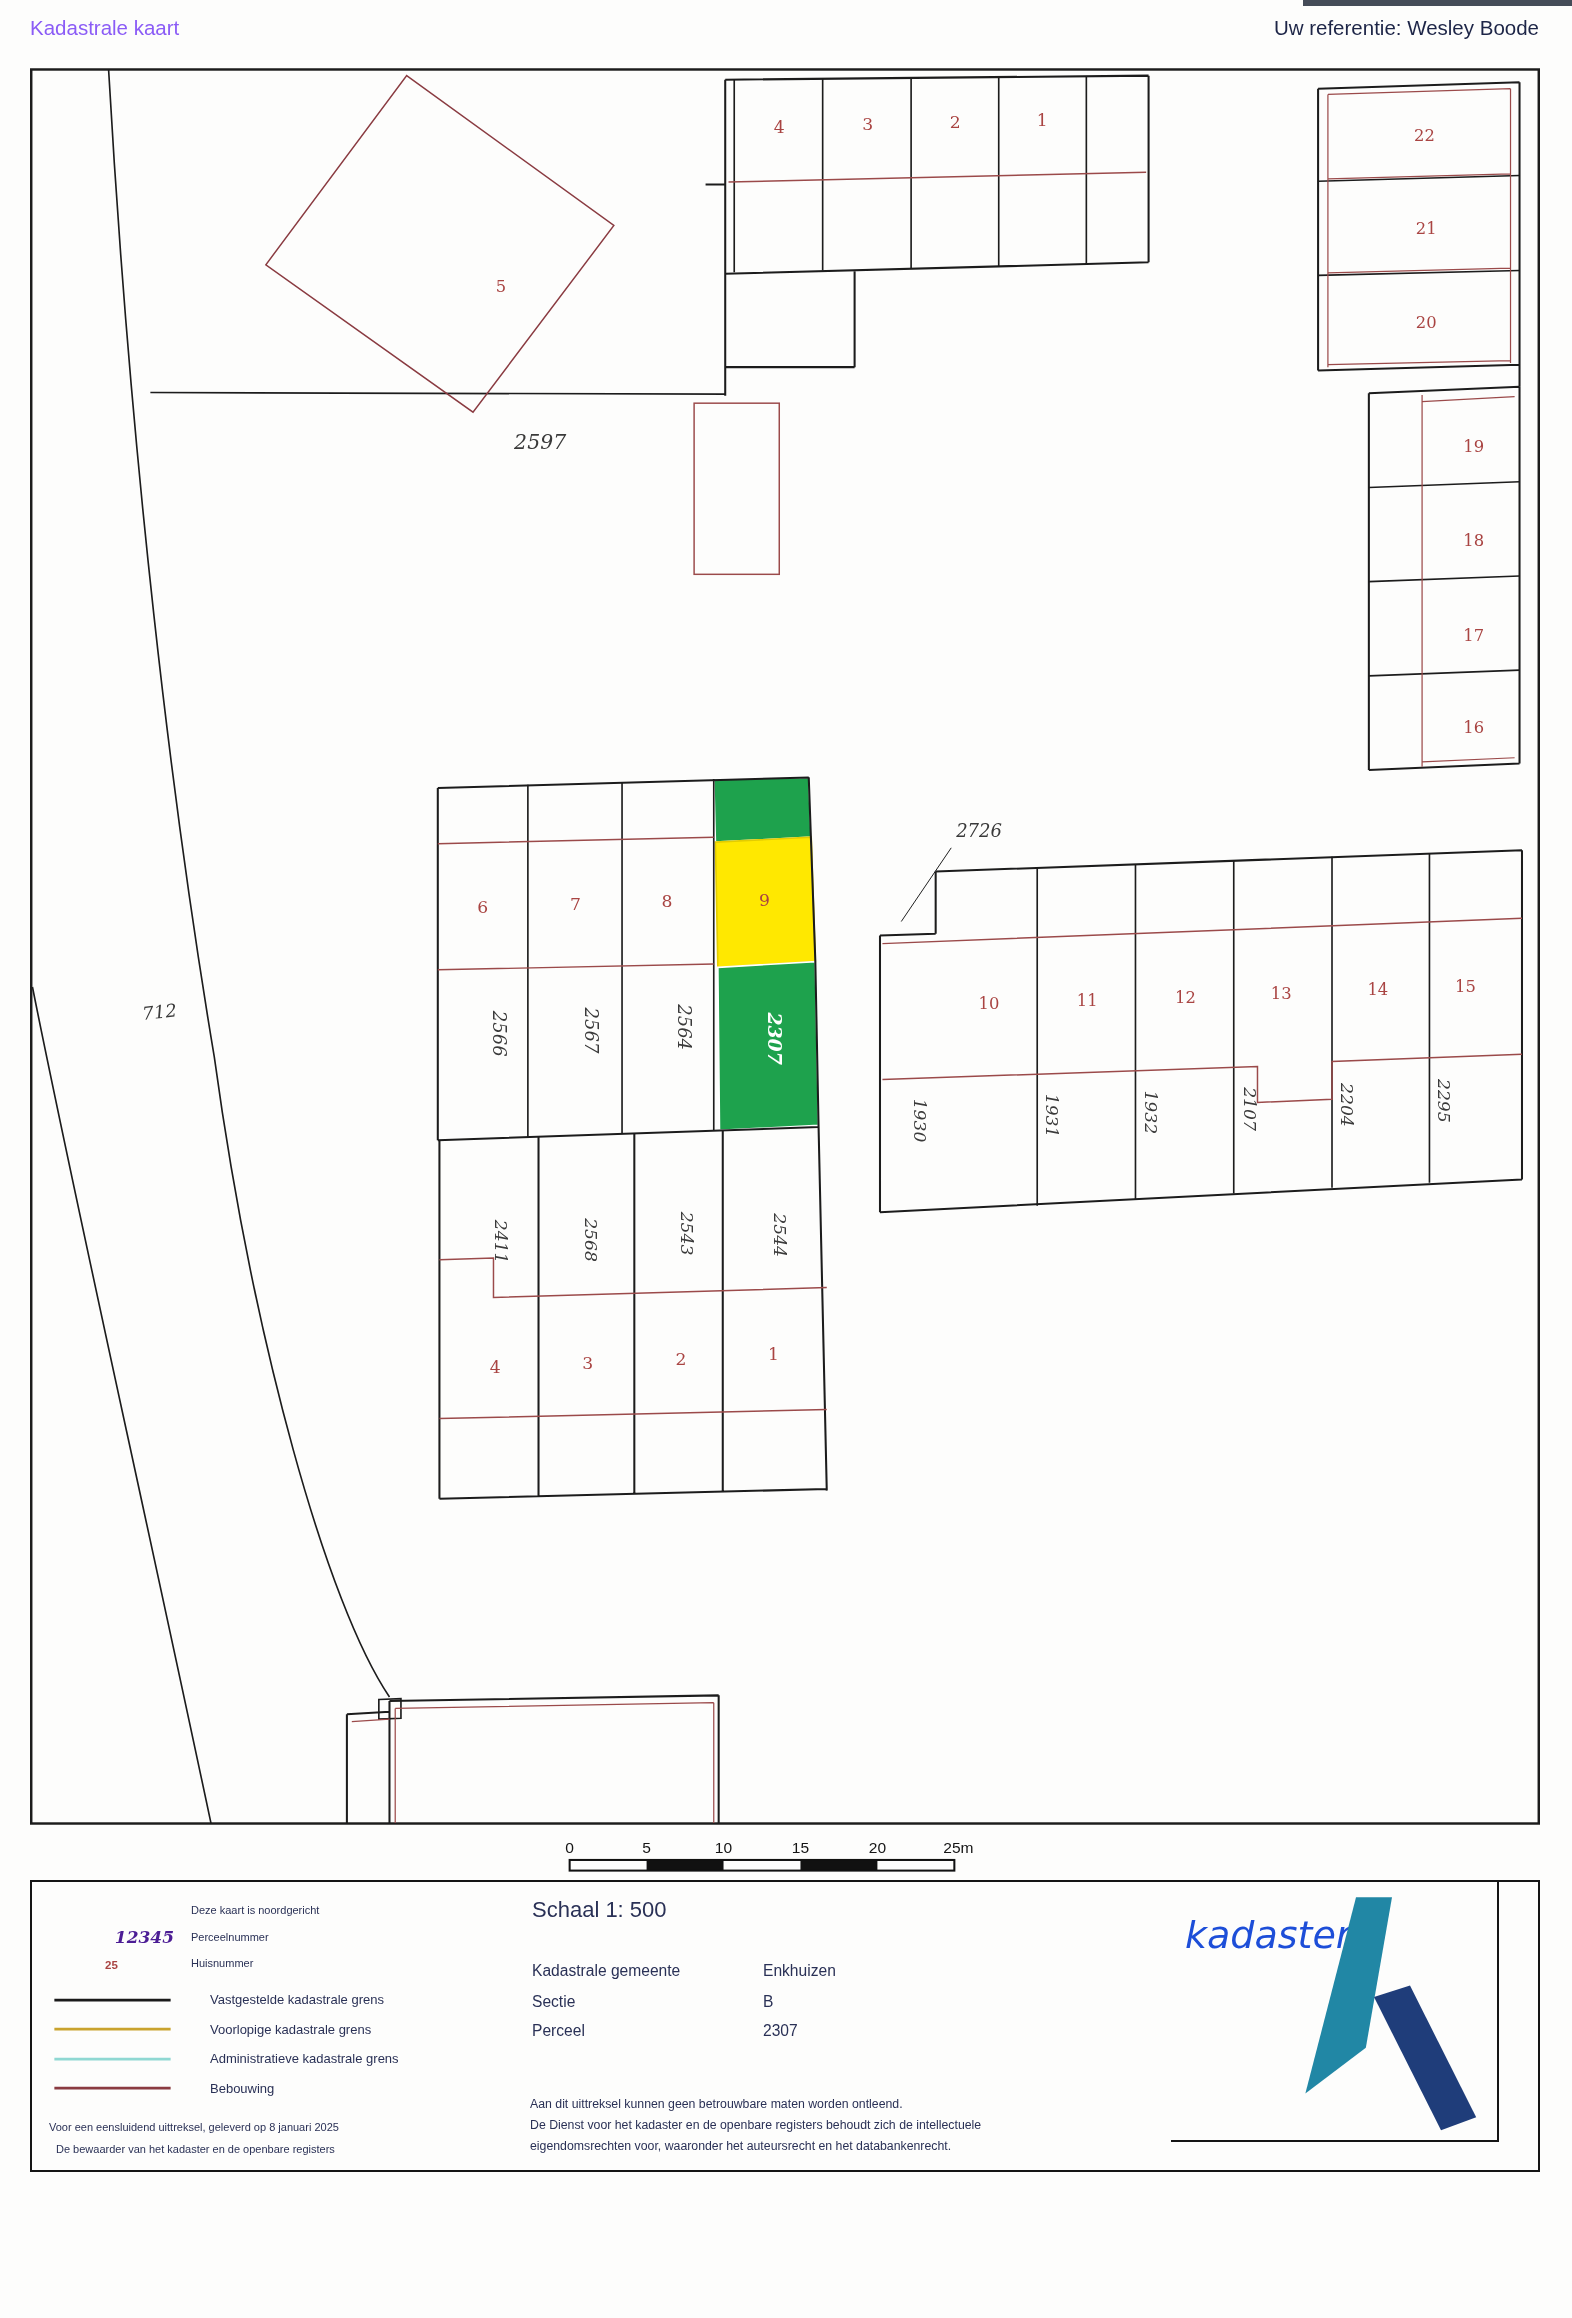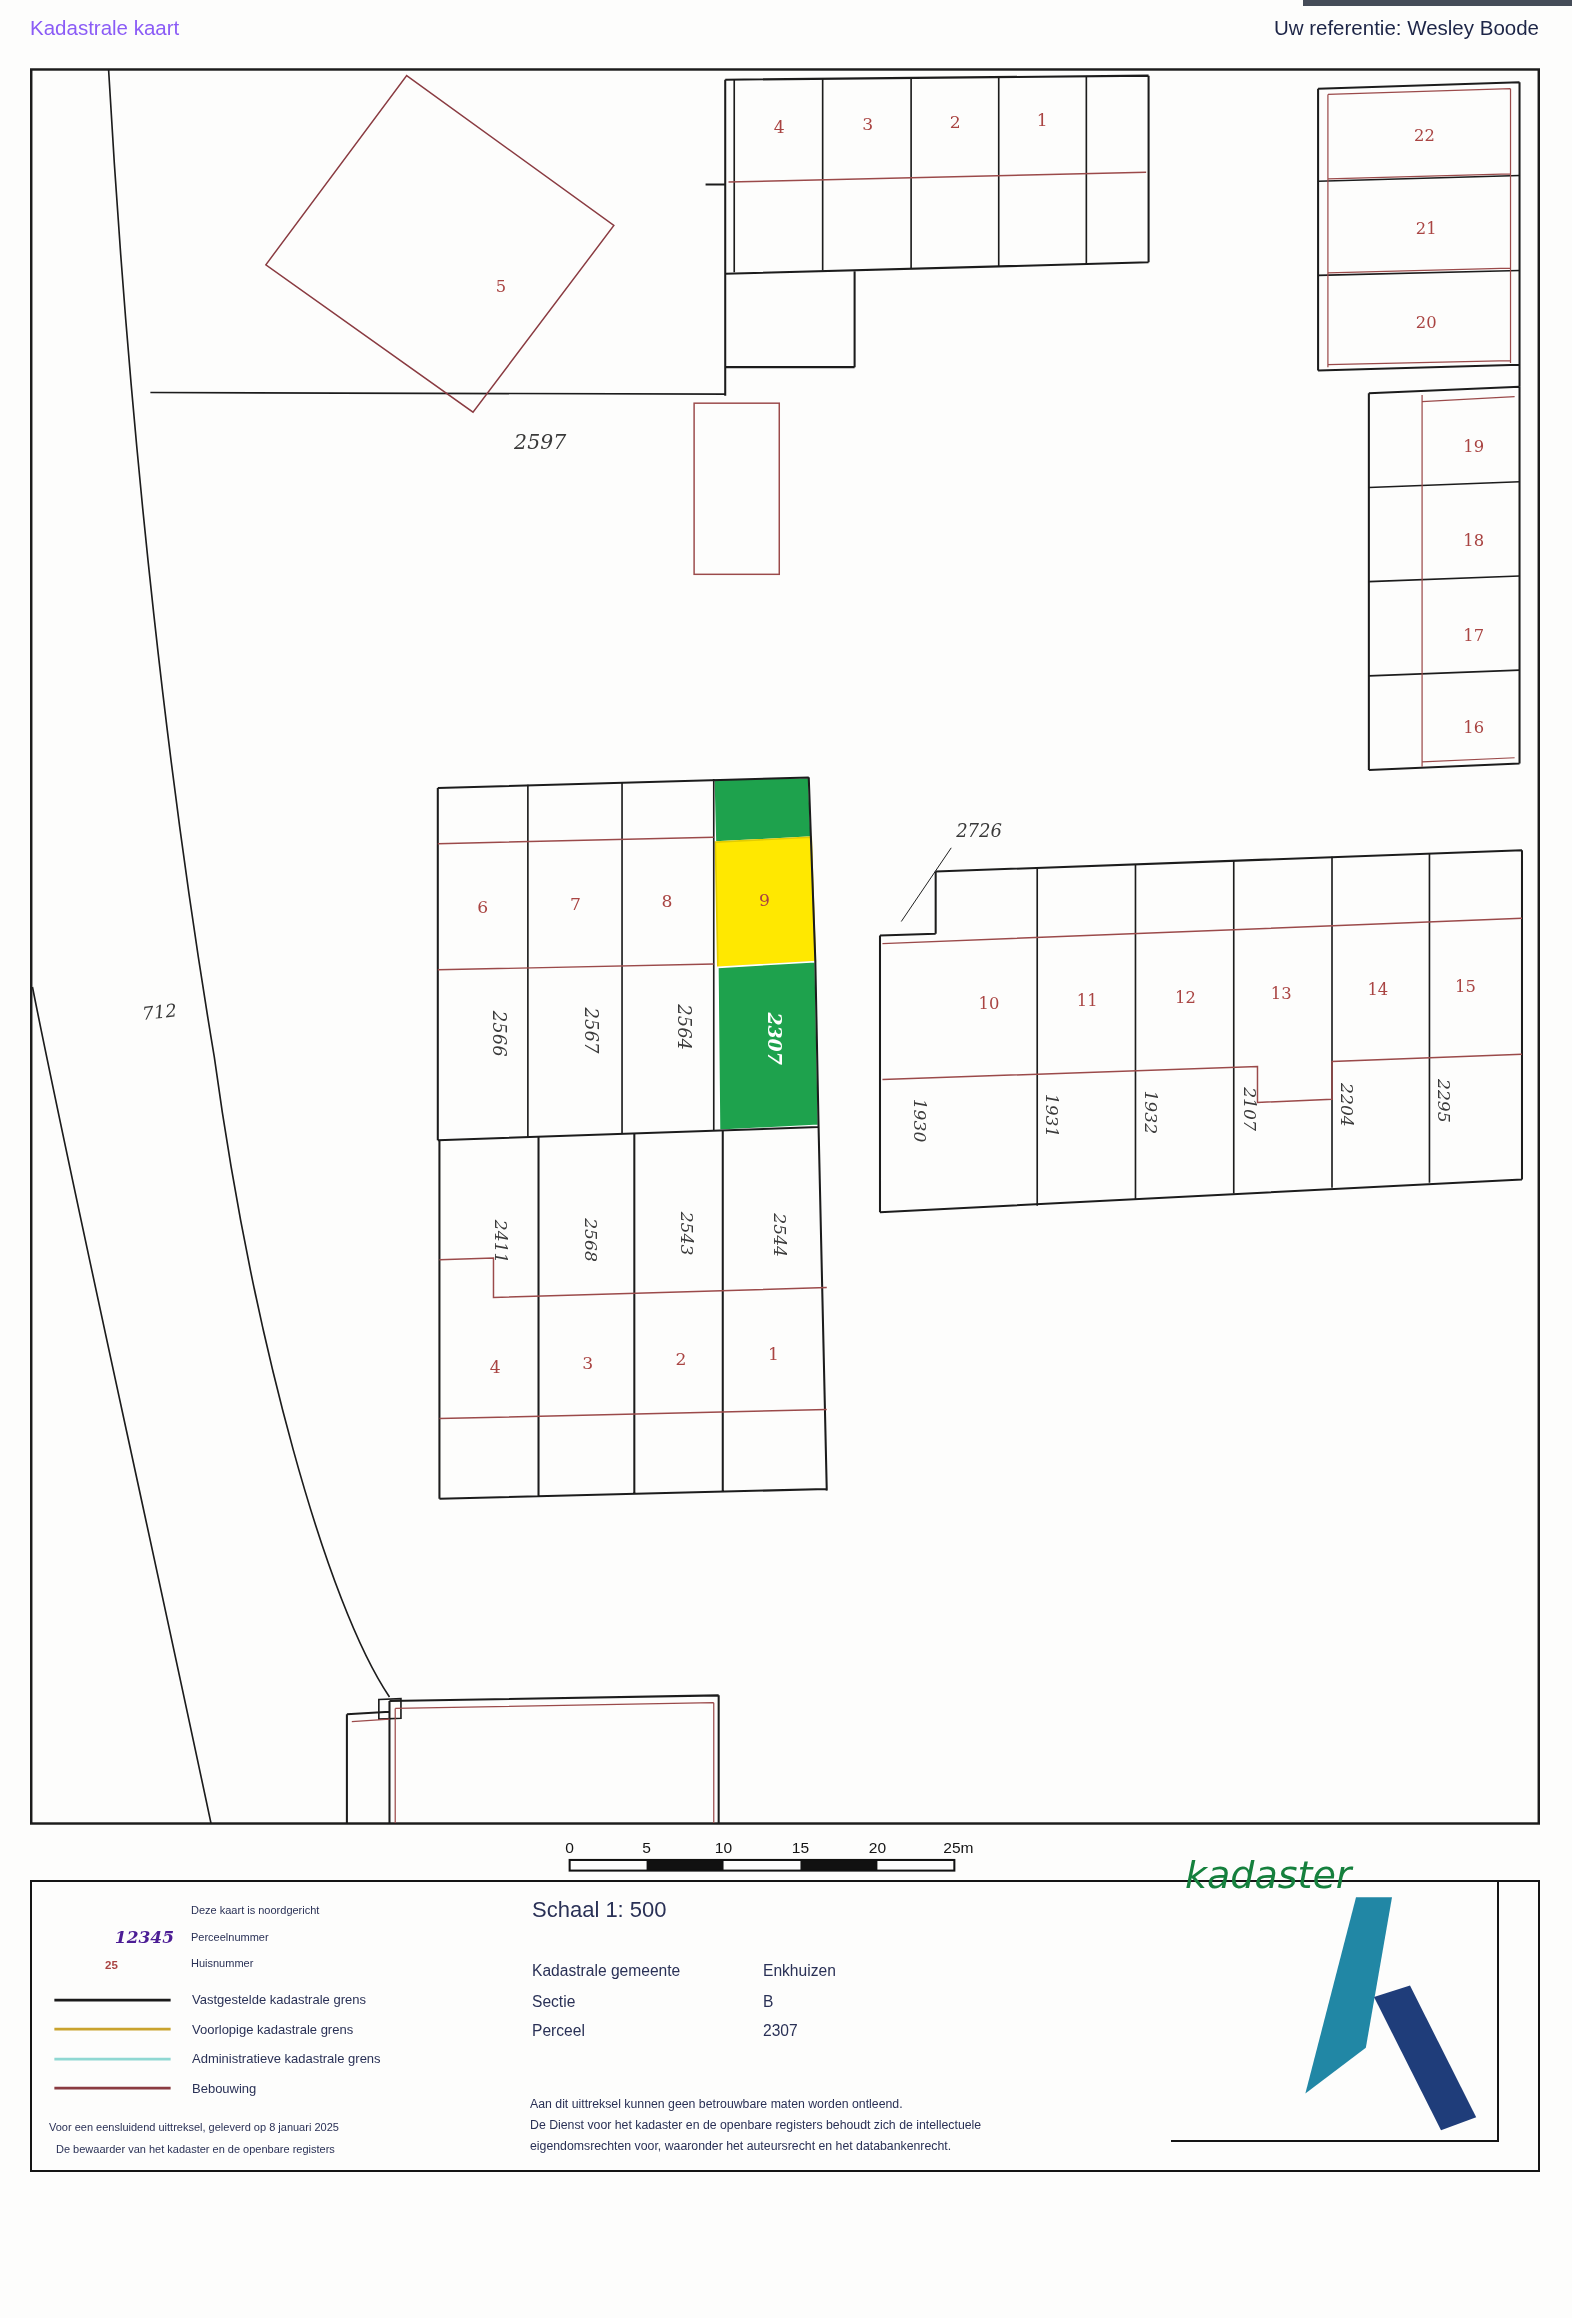"kadaster" .logo-text { color: #15803d -> #1d4ed8; top: 1853px -> 1913px }
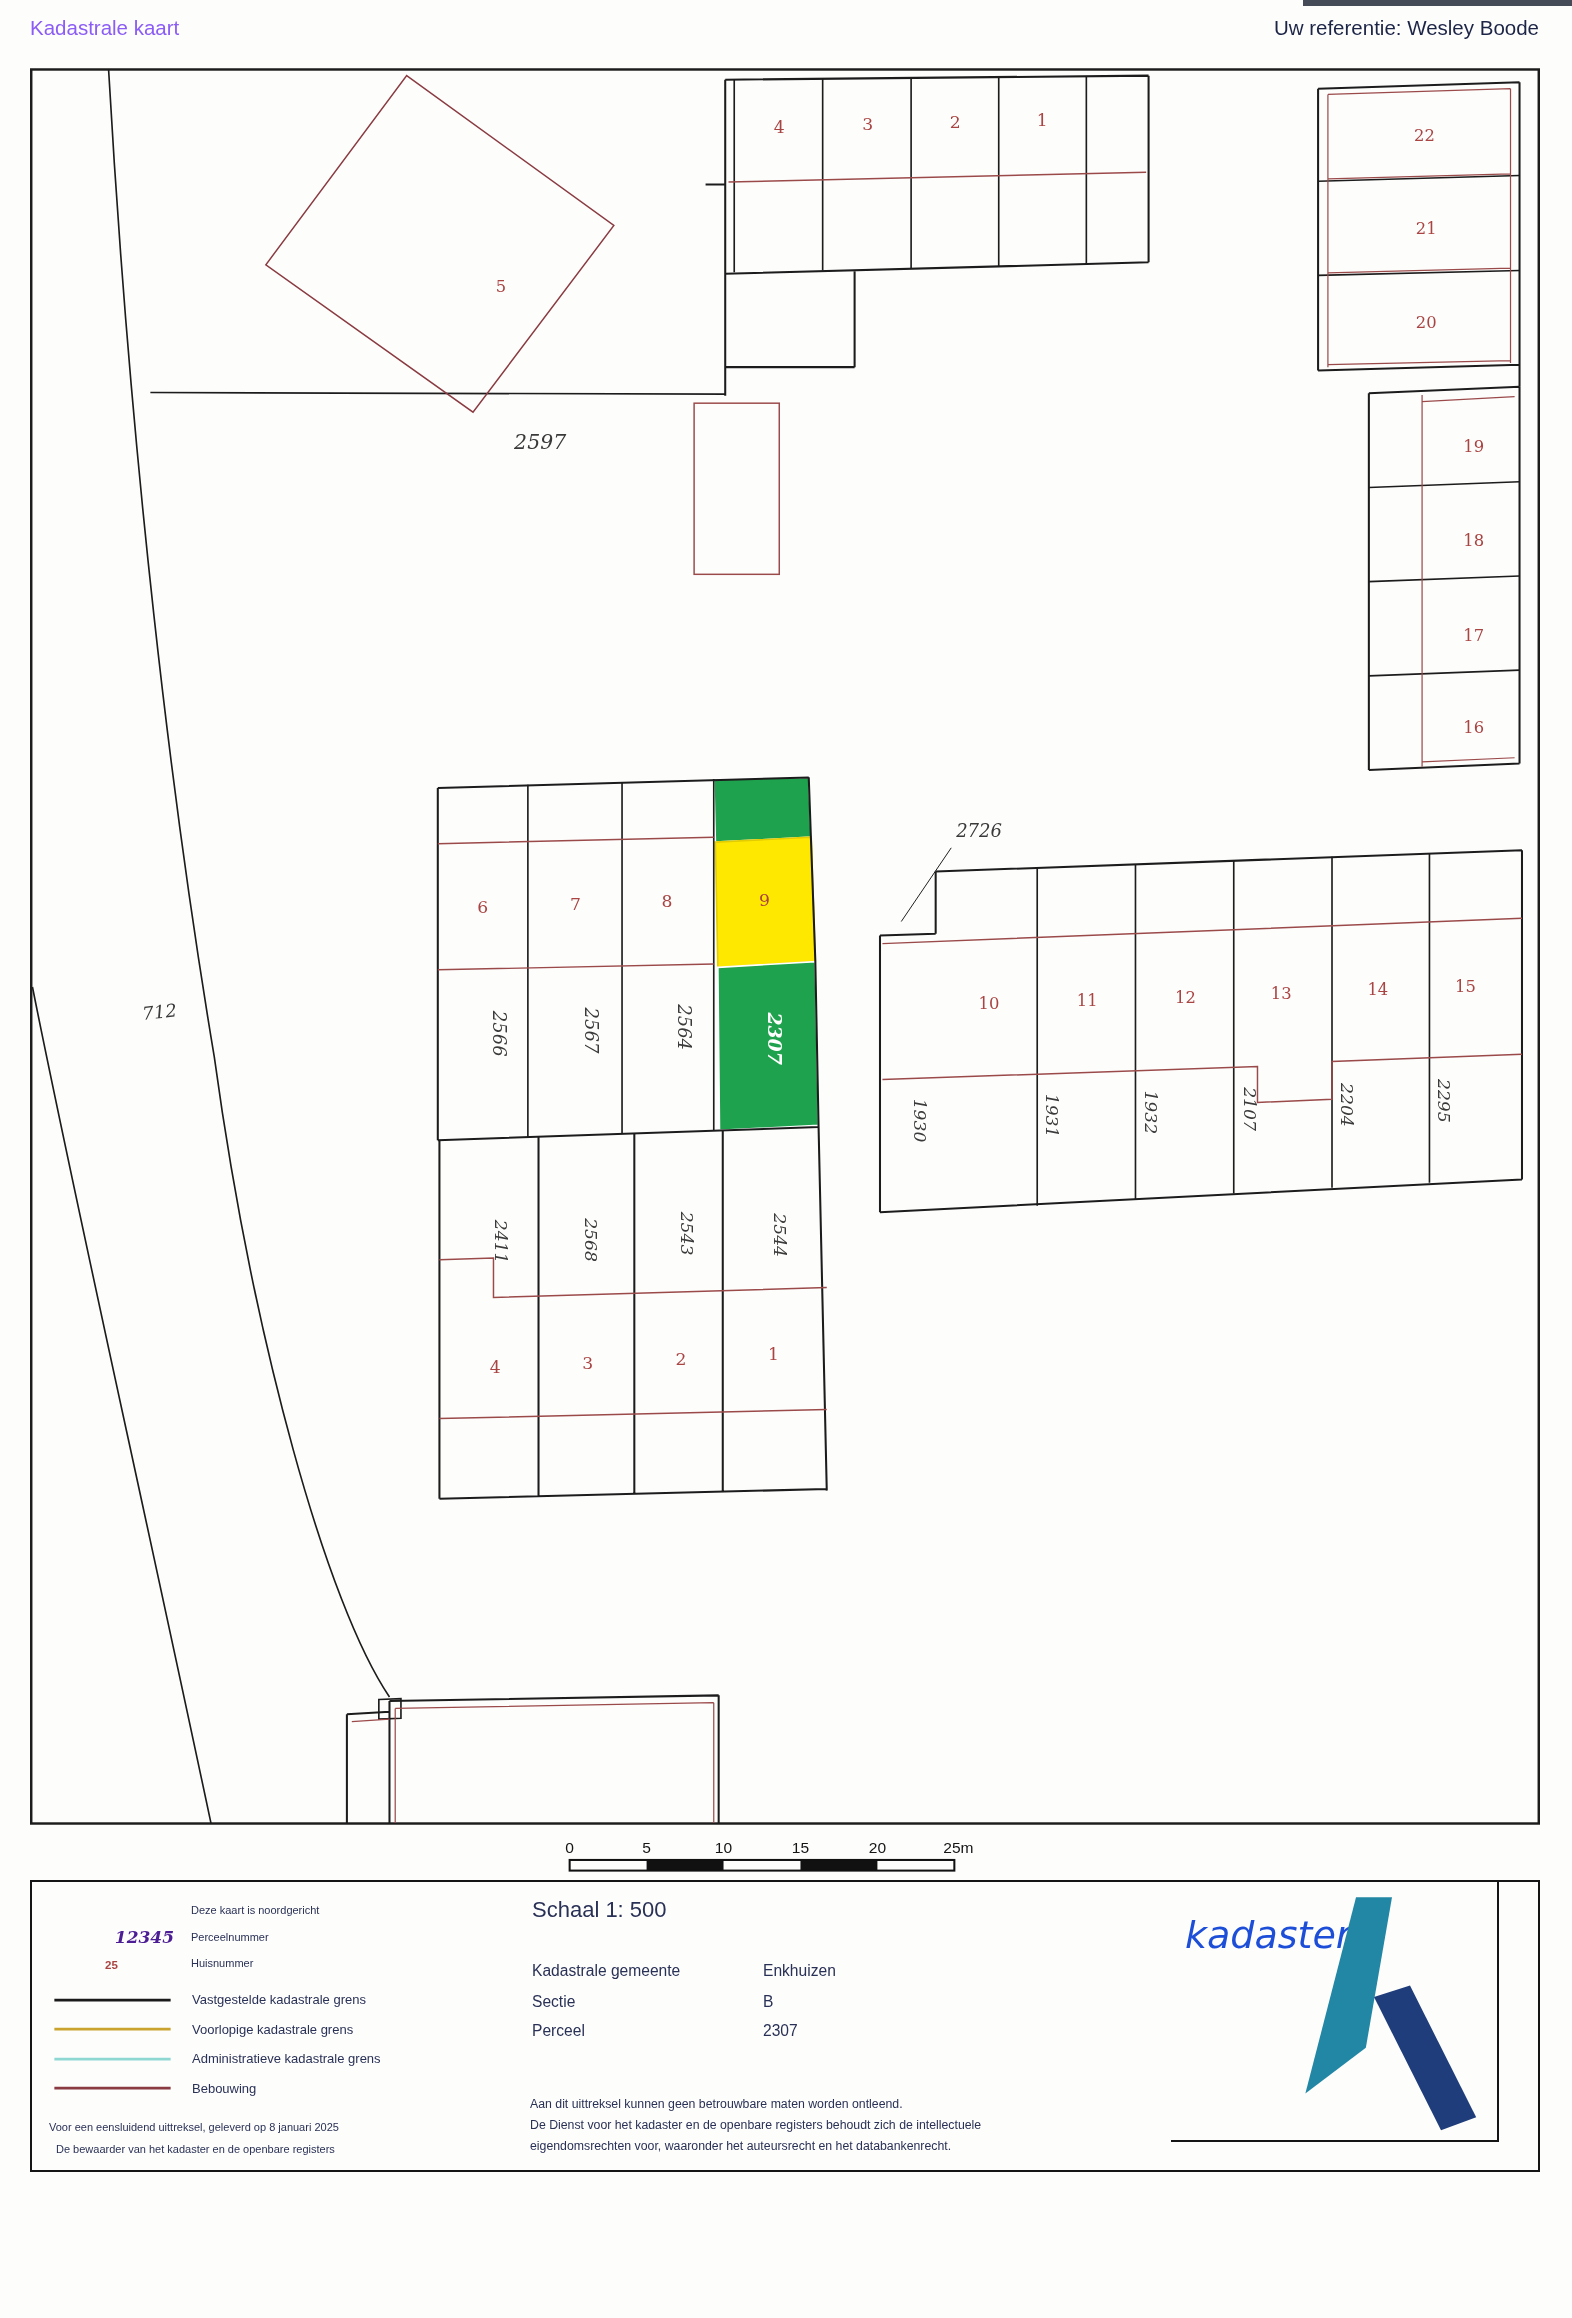"Vastgestelde kadastrale grens" .leg-row { gap: none -> 18px }
